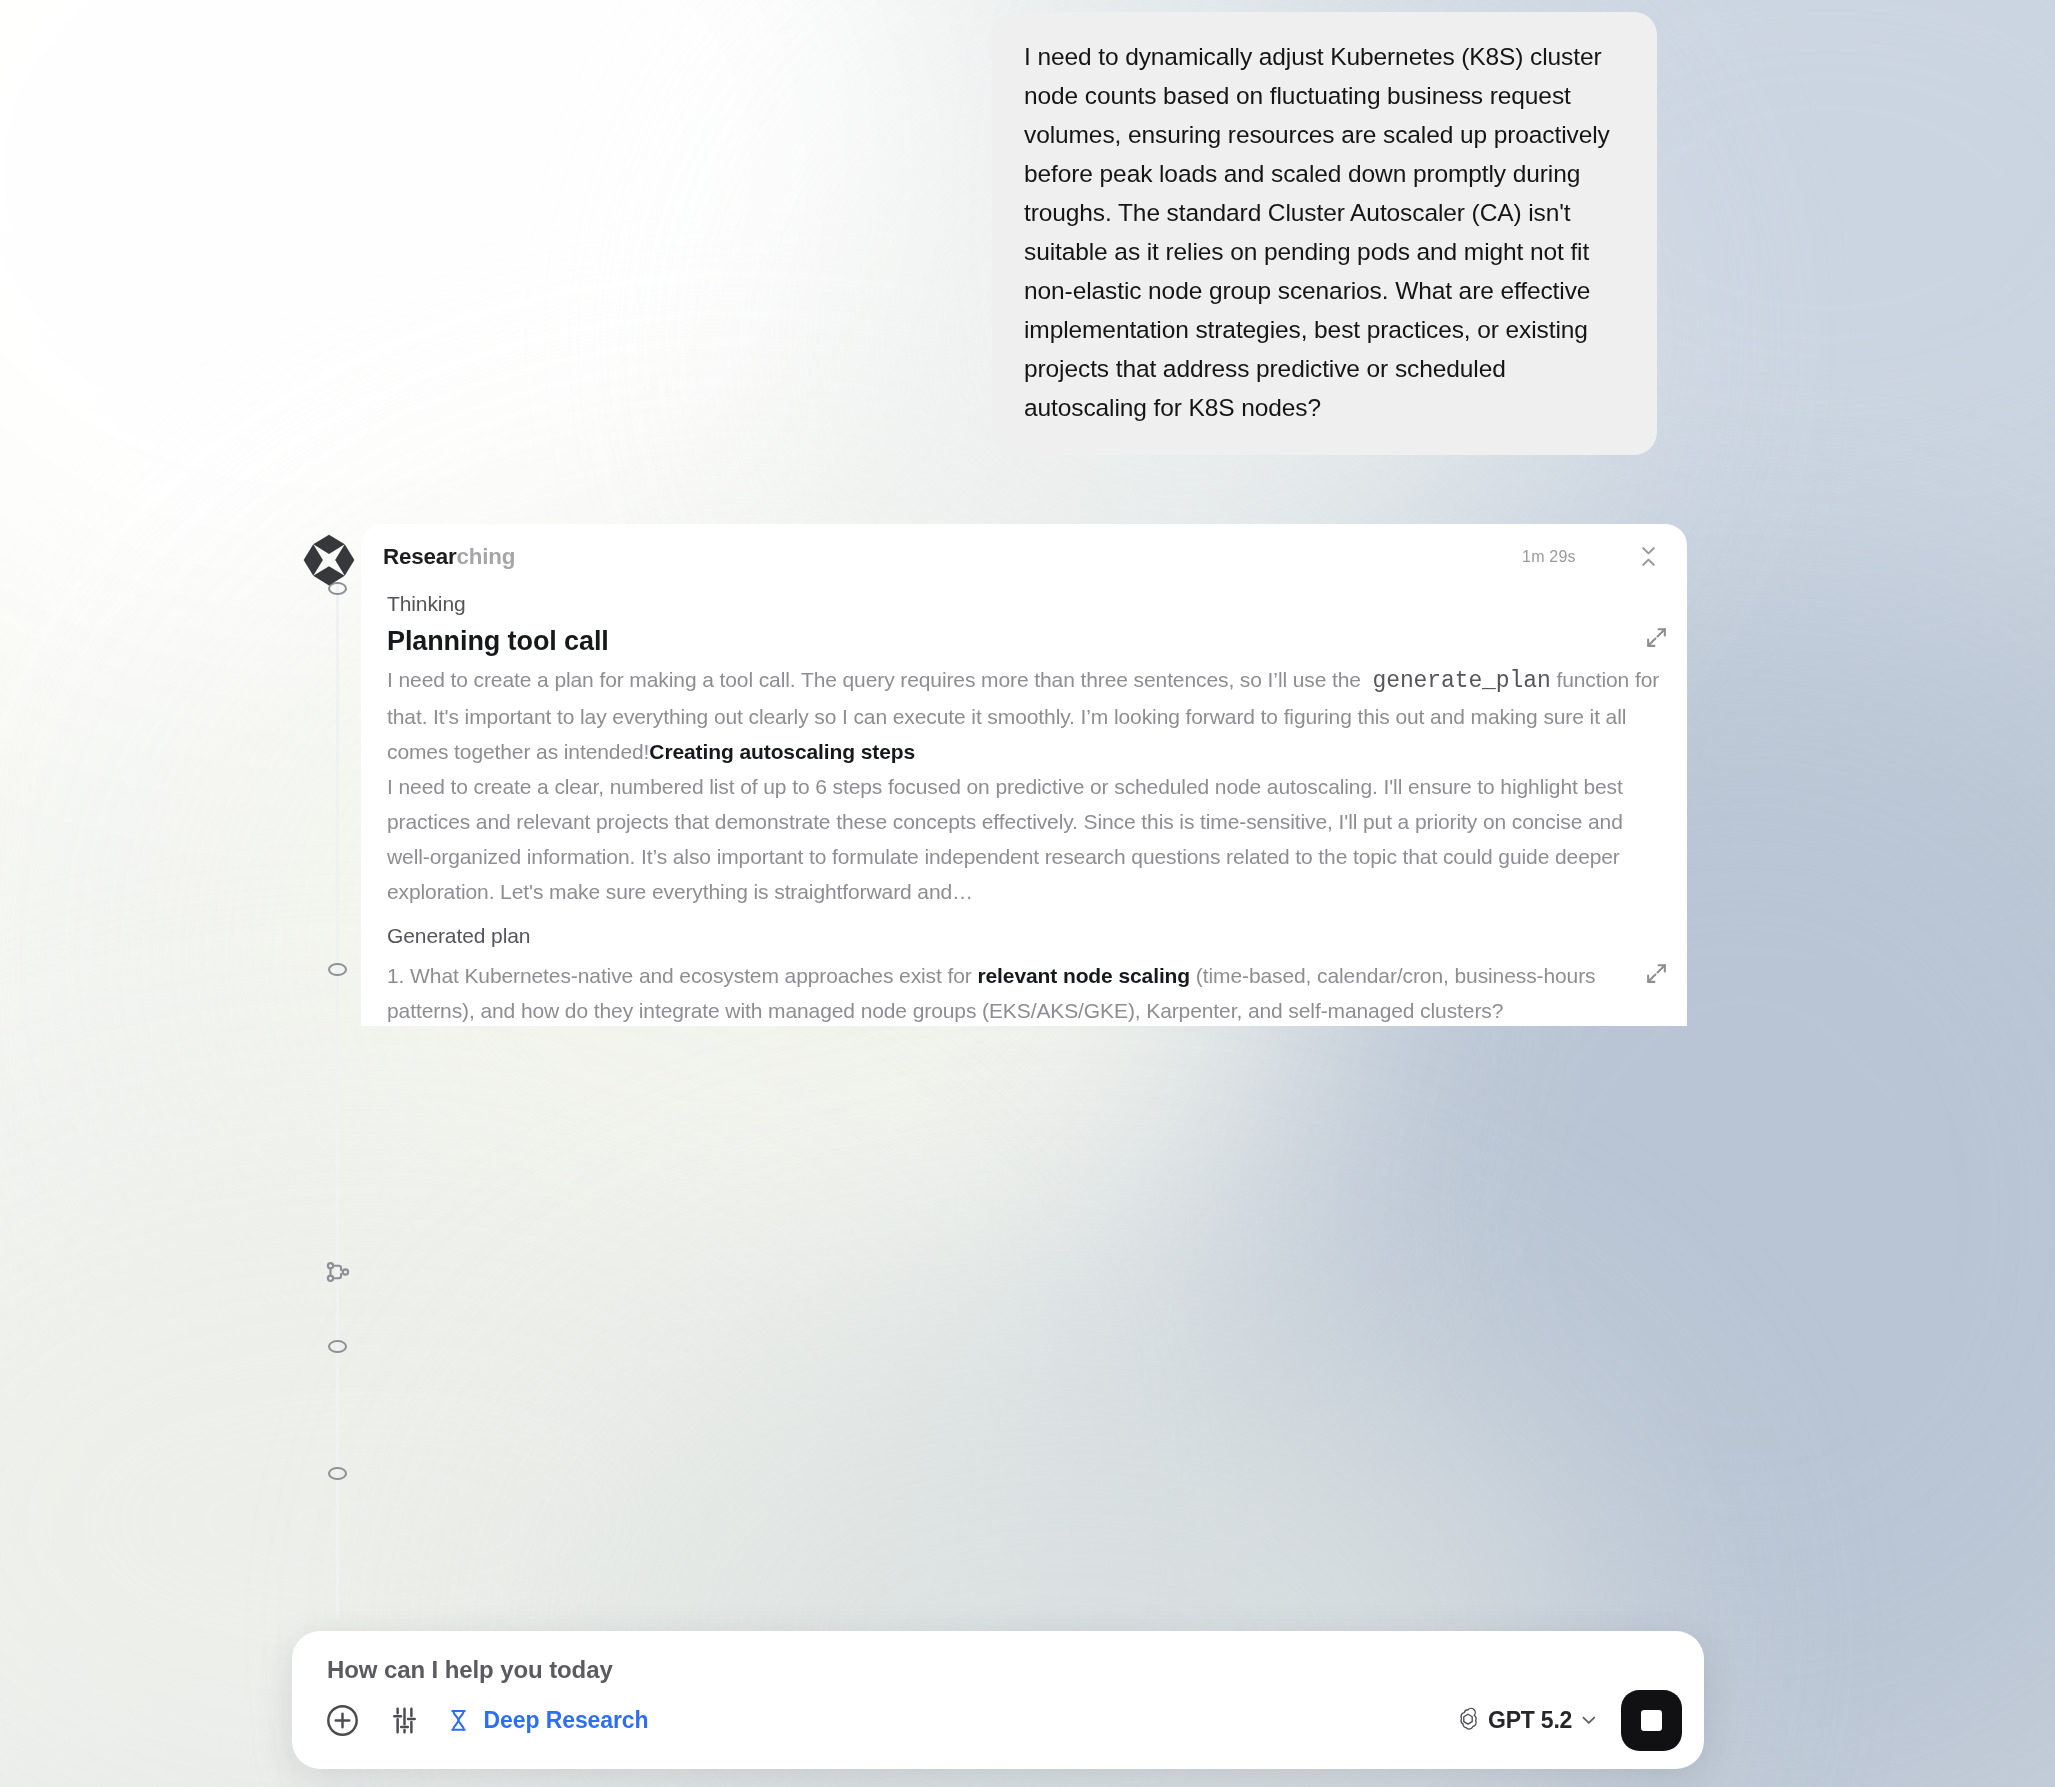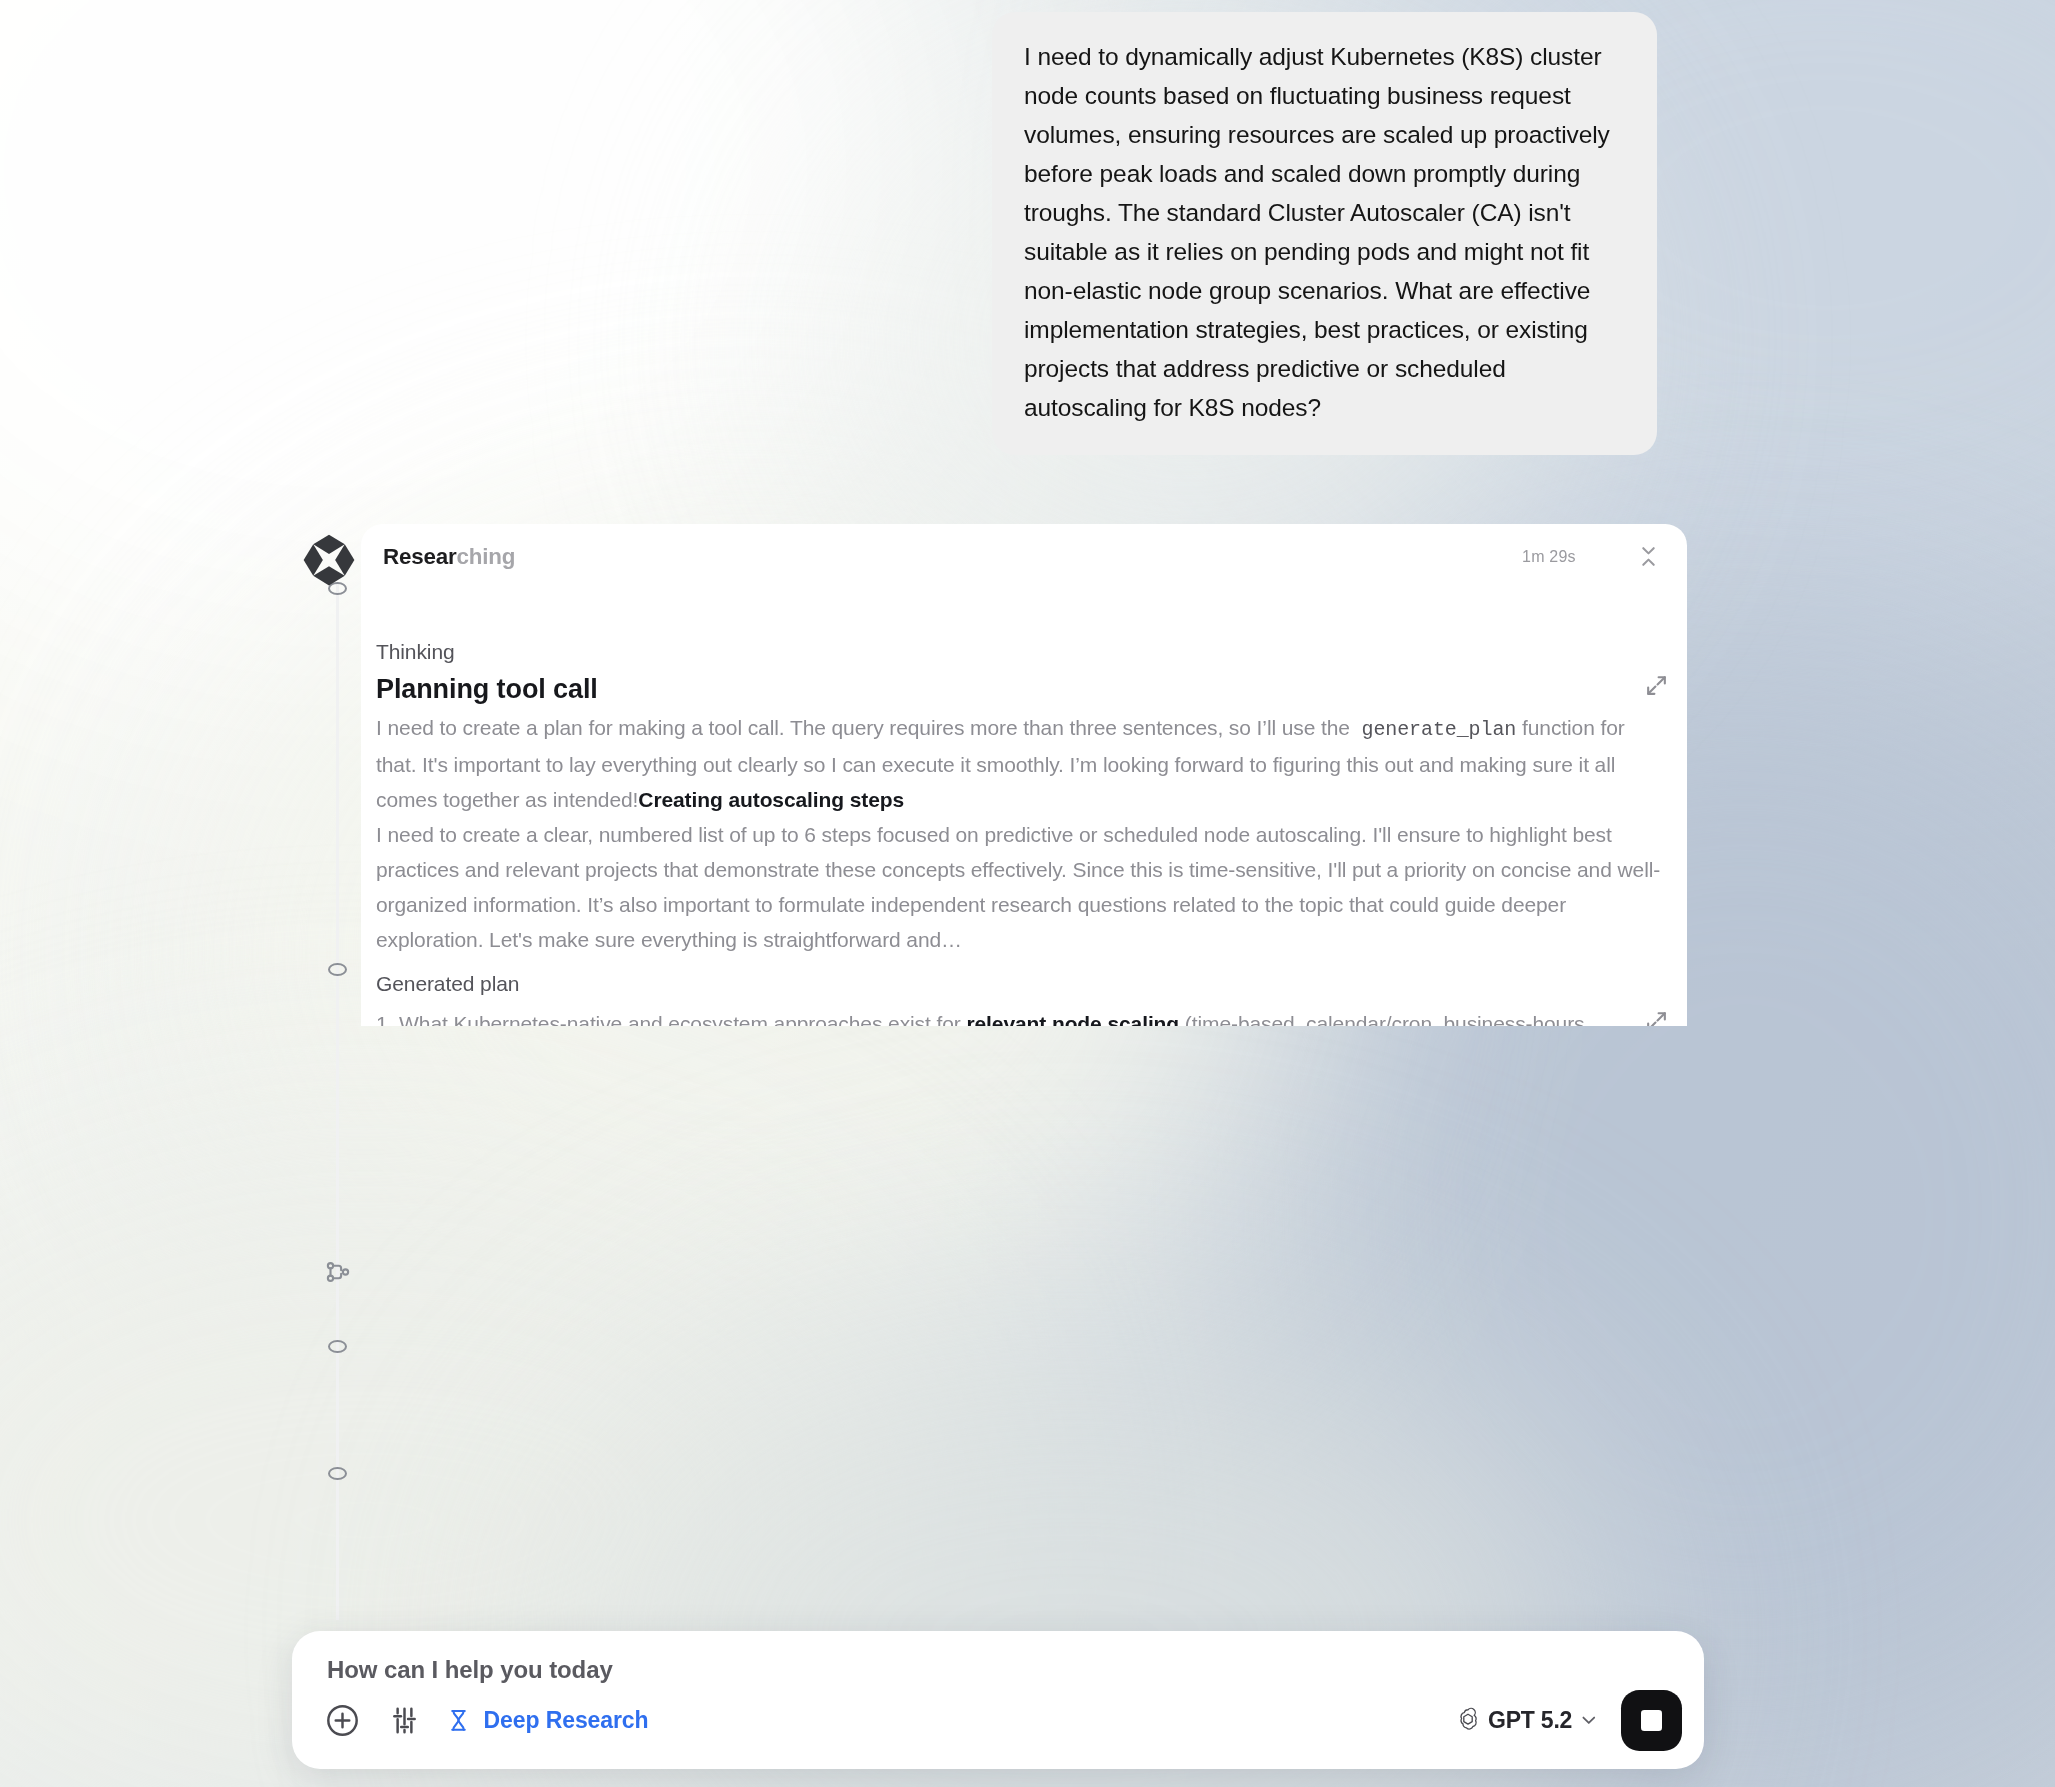"Thinking" .section { left: 15px -> 26px; margin-top: 48px -> none }
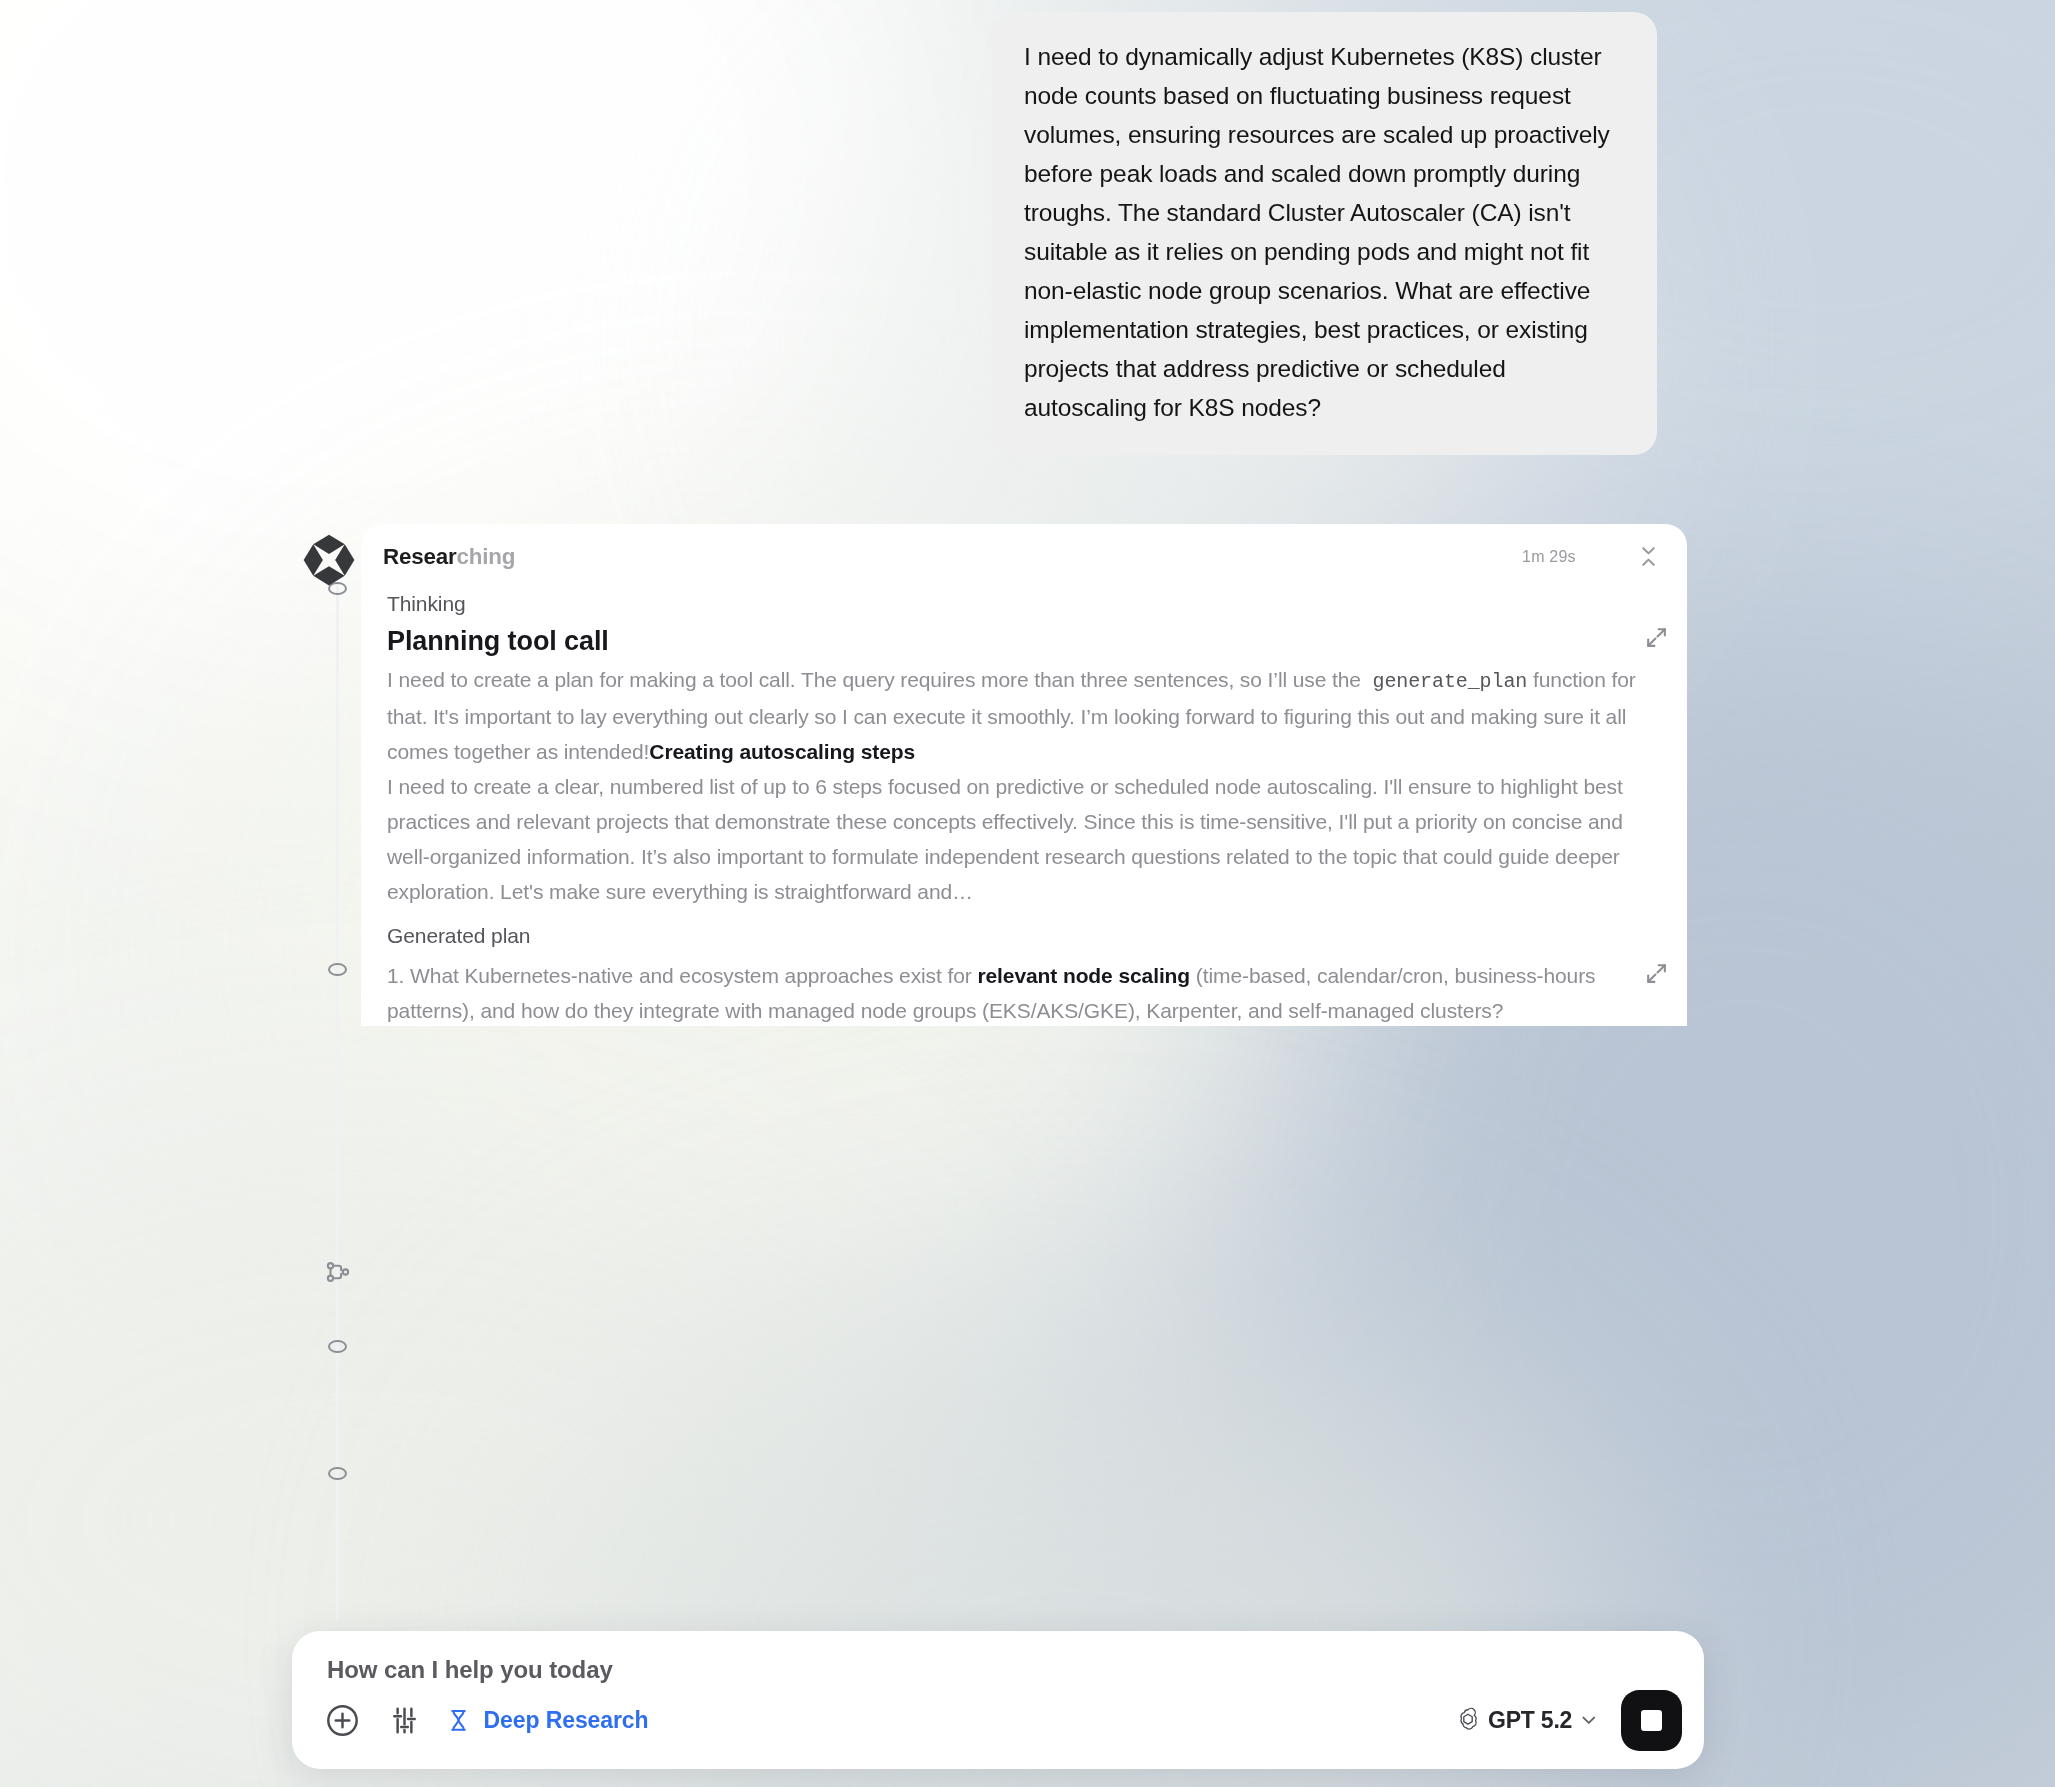"generate_plan" .body-text code { font-size: 20px -> 23px }
